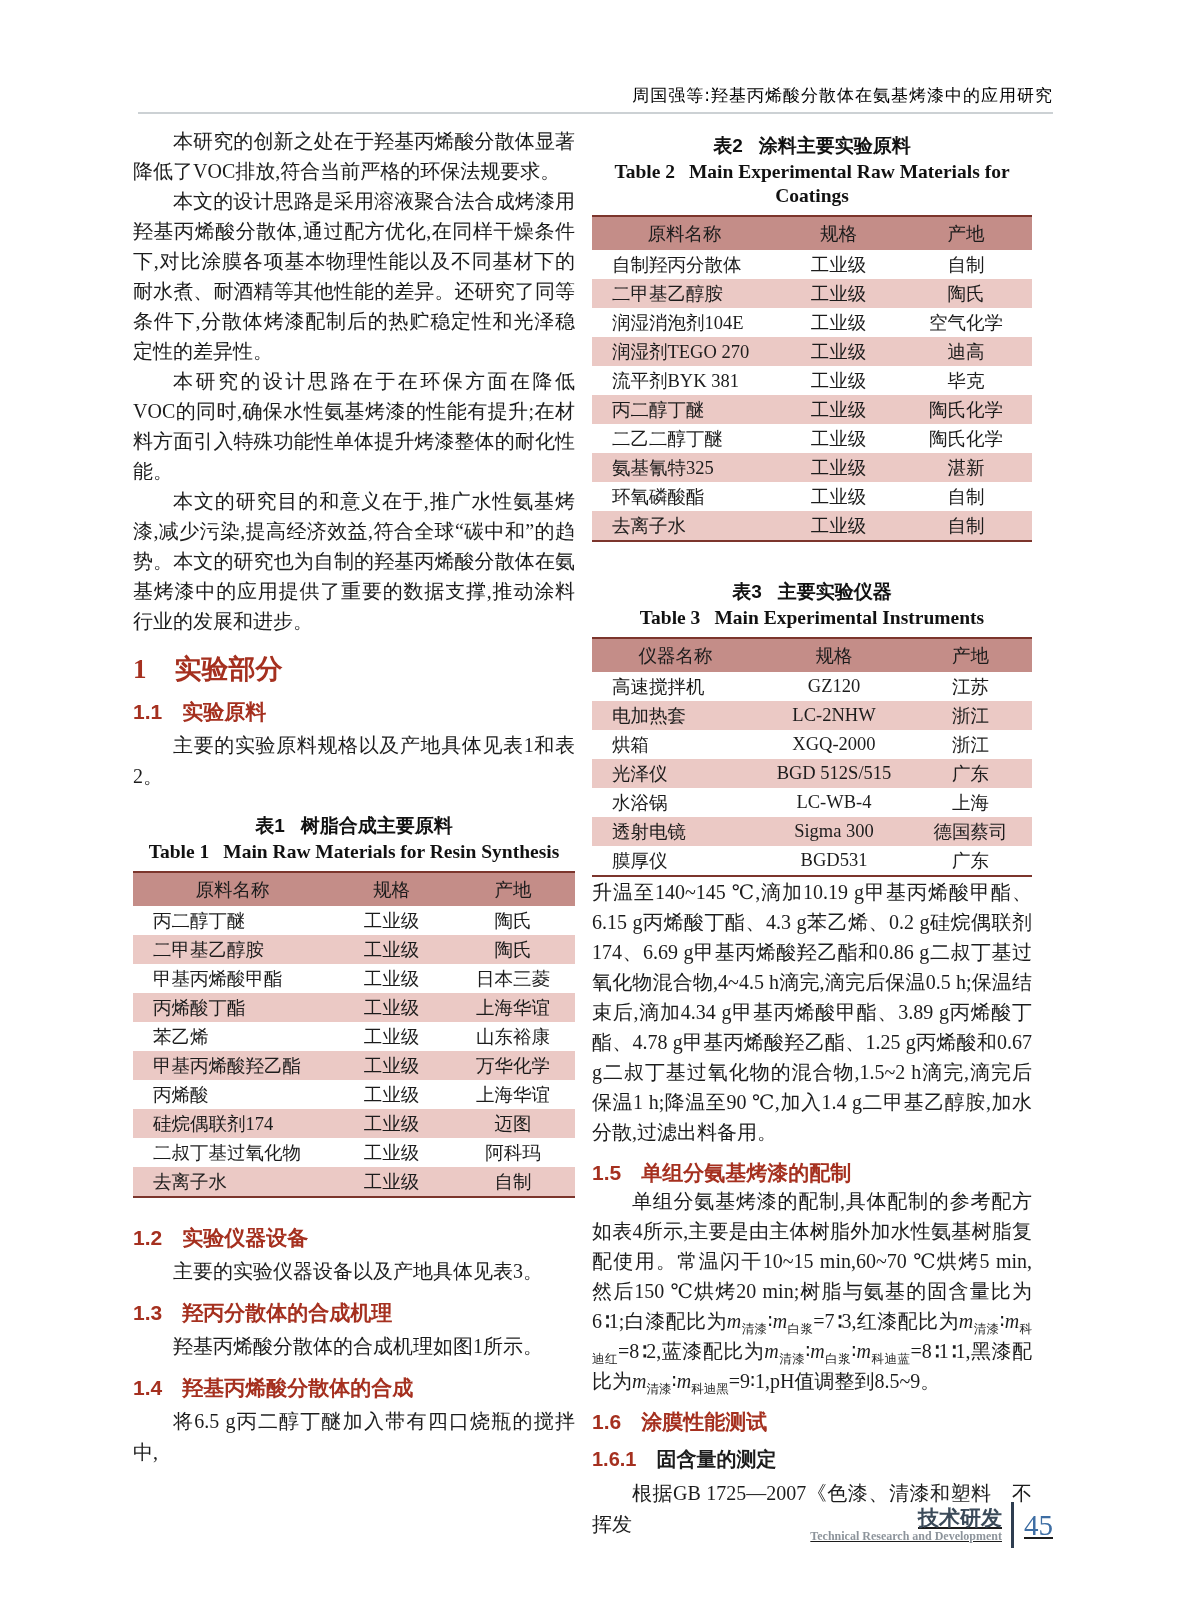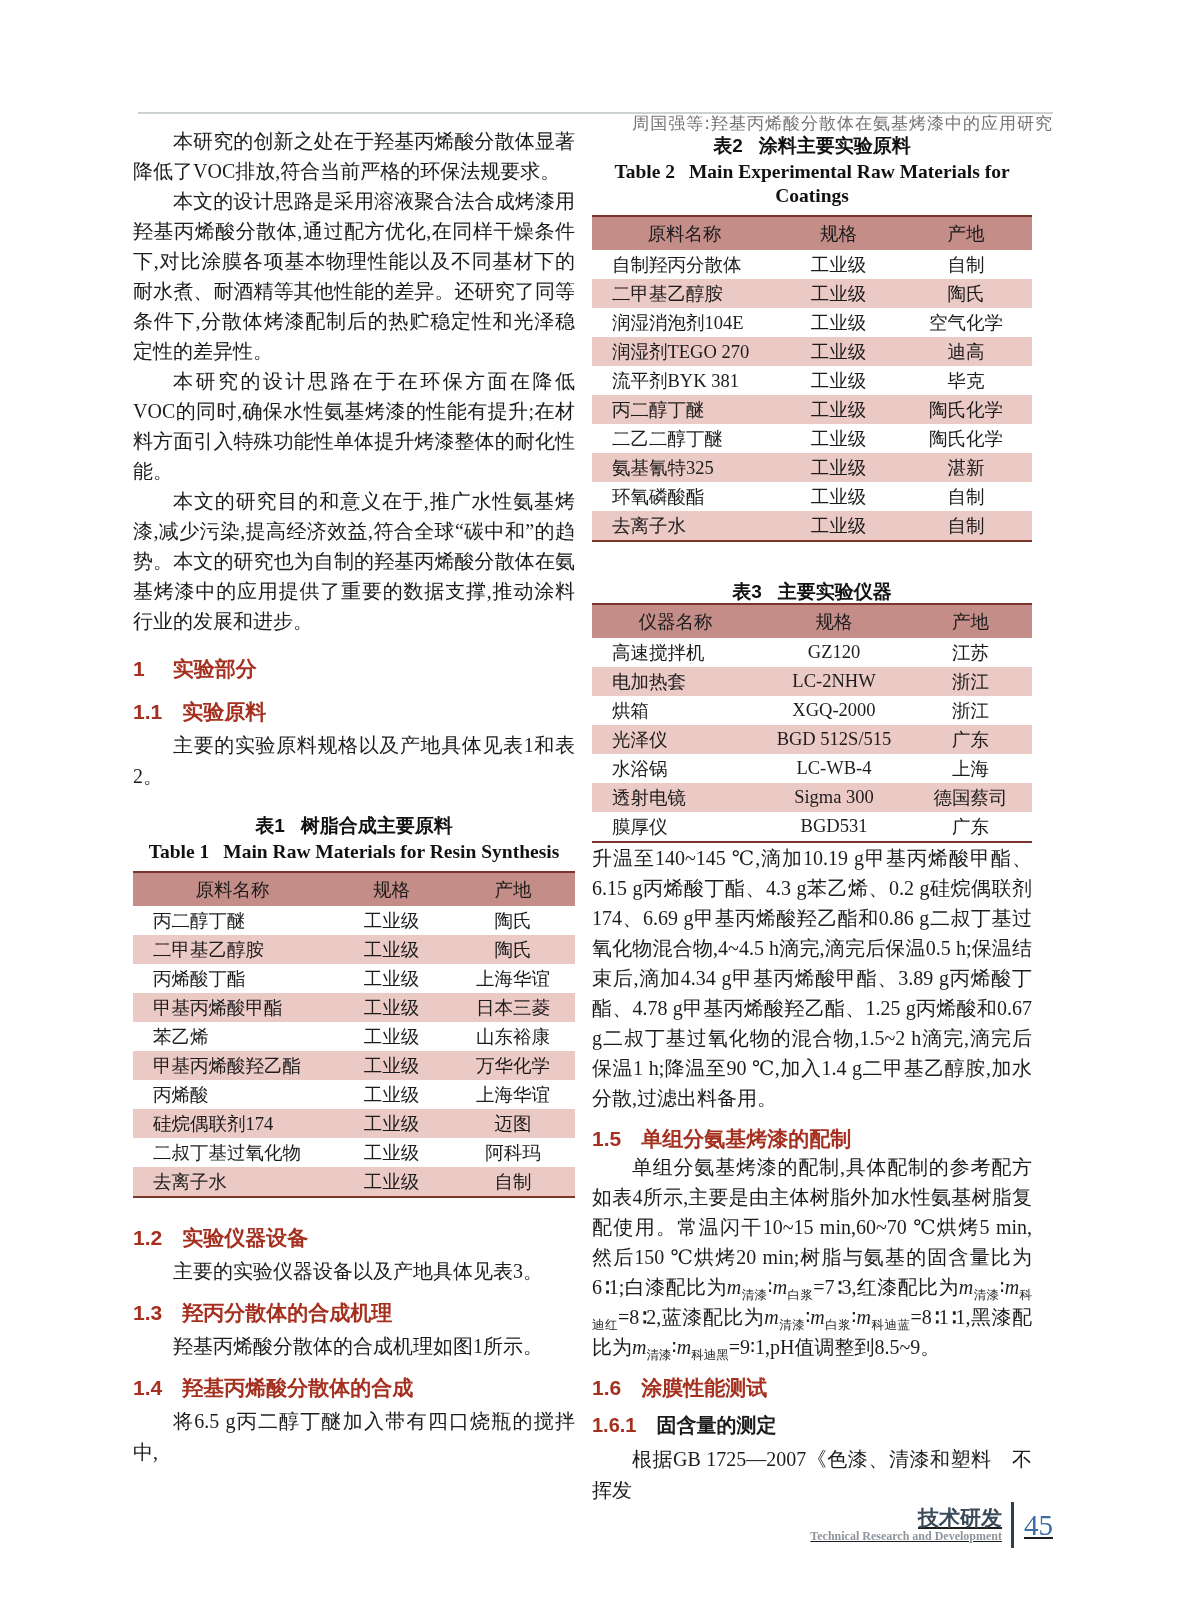"周国强等:羟基丙烯酸分散体在氨基烤漆中的应用研究" .running-head { color: #737373 -> #000000; margin-top: 28px -> none }
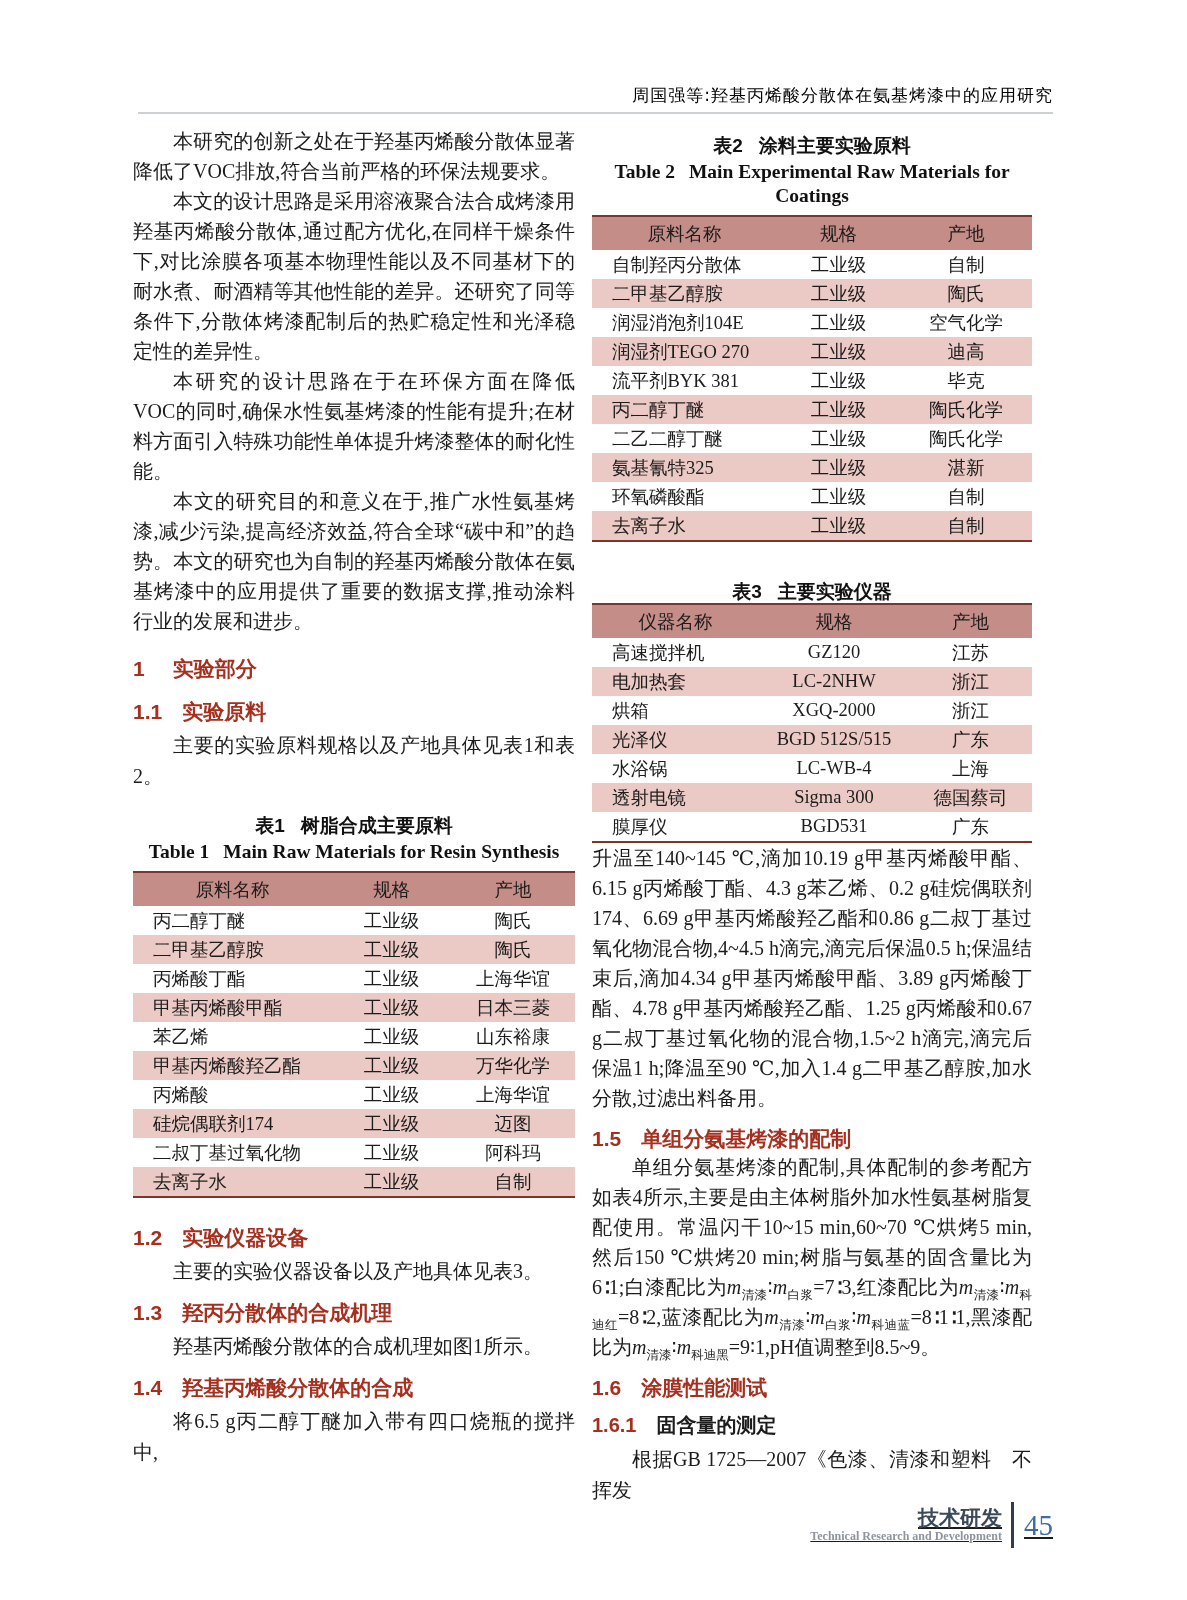"Table 3 Main Experimental Instruments" div.tt-en { html: none -> <div><span>Table 3</span><span>Main Experimental Instruments</span></div> }
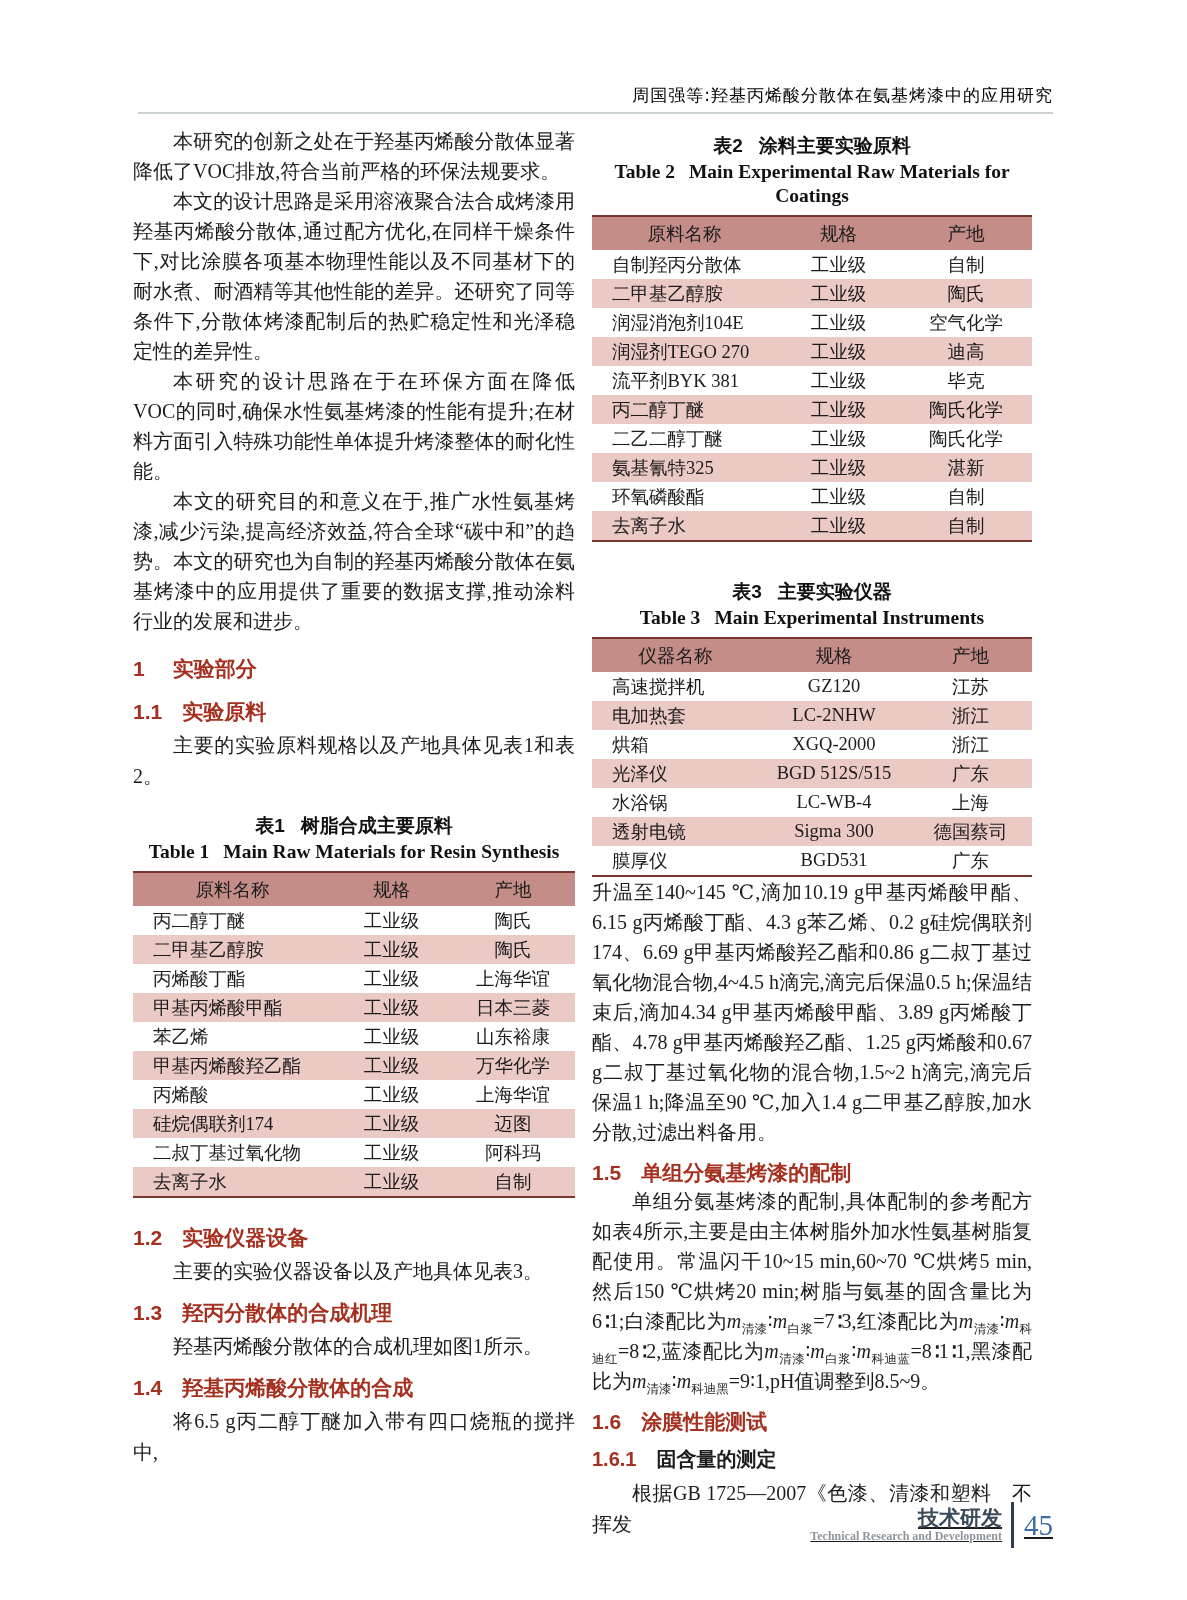"1 实验部分" .h1-sec { font-family: Liberation Sans, sans-serif -> Liberation Serif, serif; font-size: 21px -> 27px }
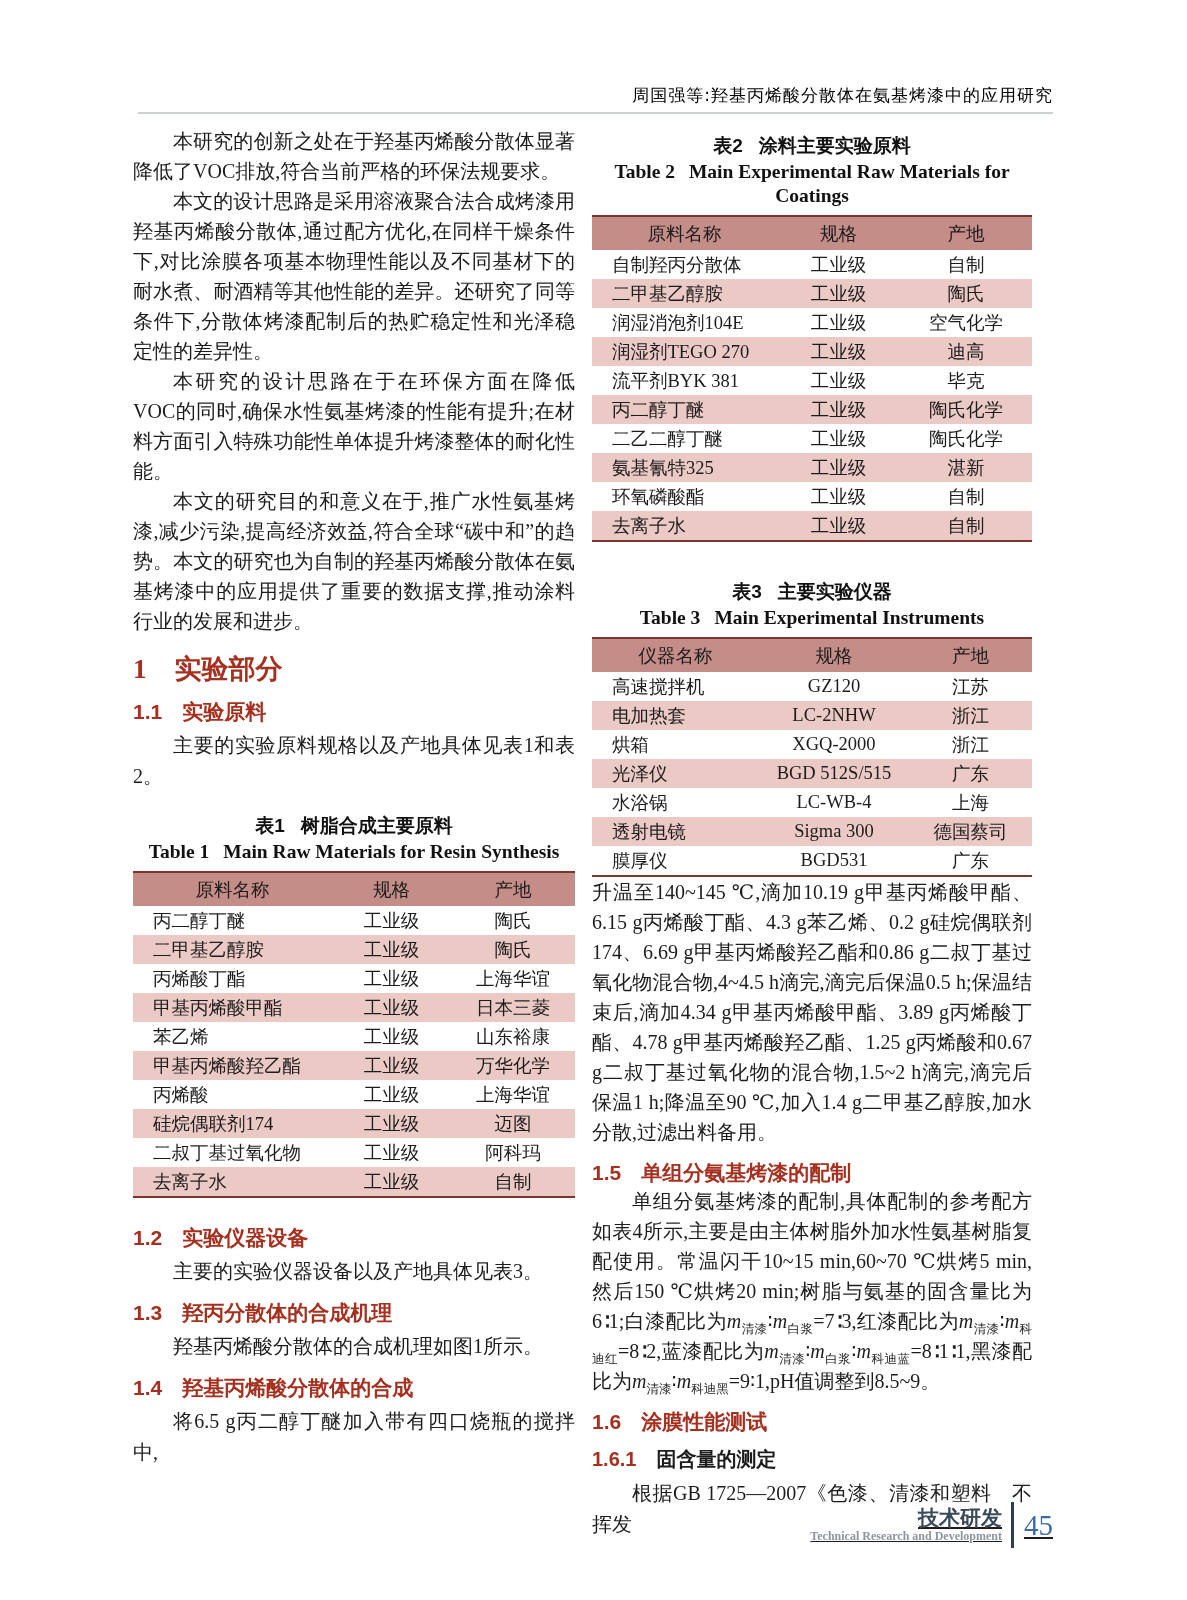"丙烯酸丁酯" tr { order: before "甲基丙烯酸甲酯" -> after "甲基丙烯酸甲酯" }
